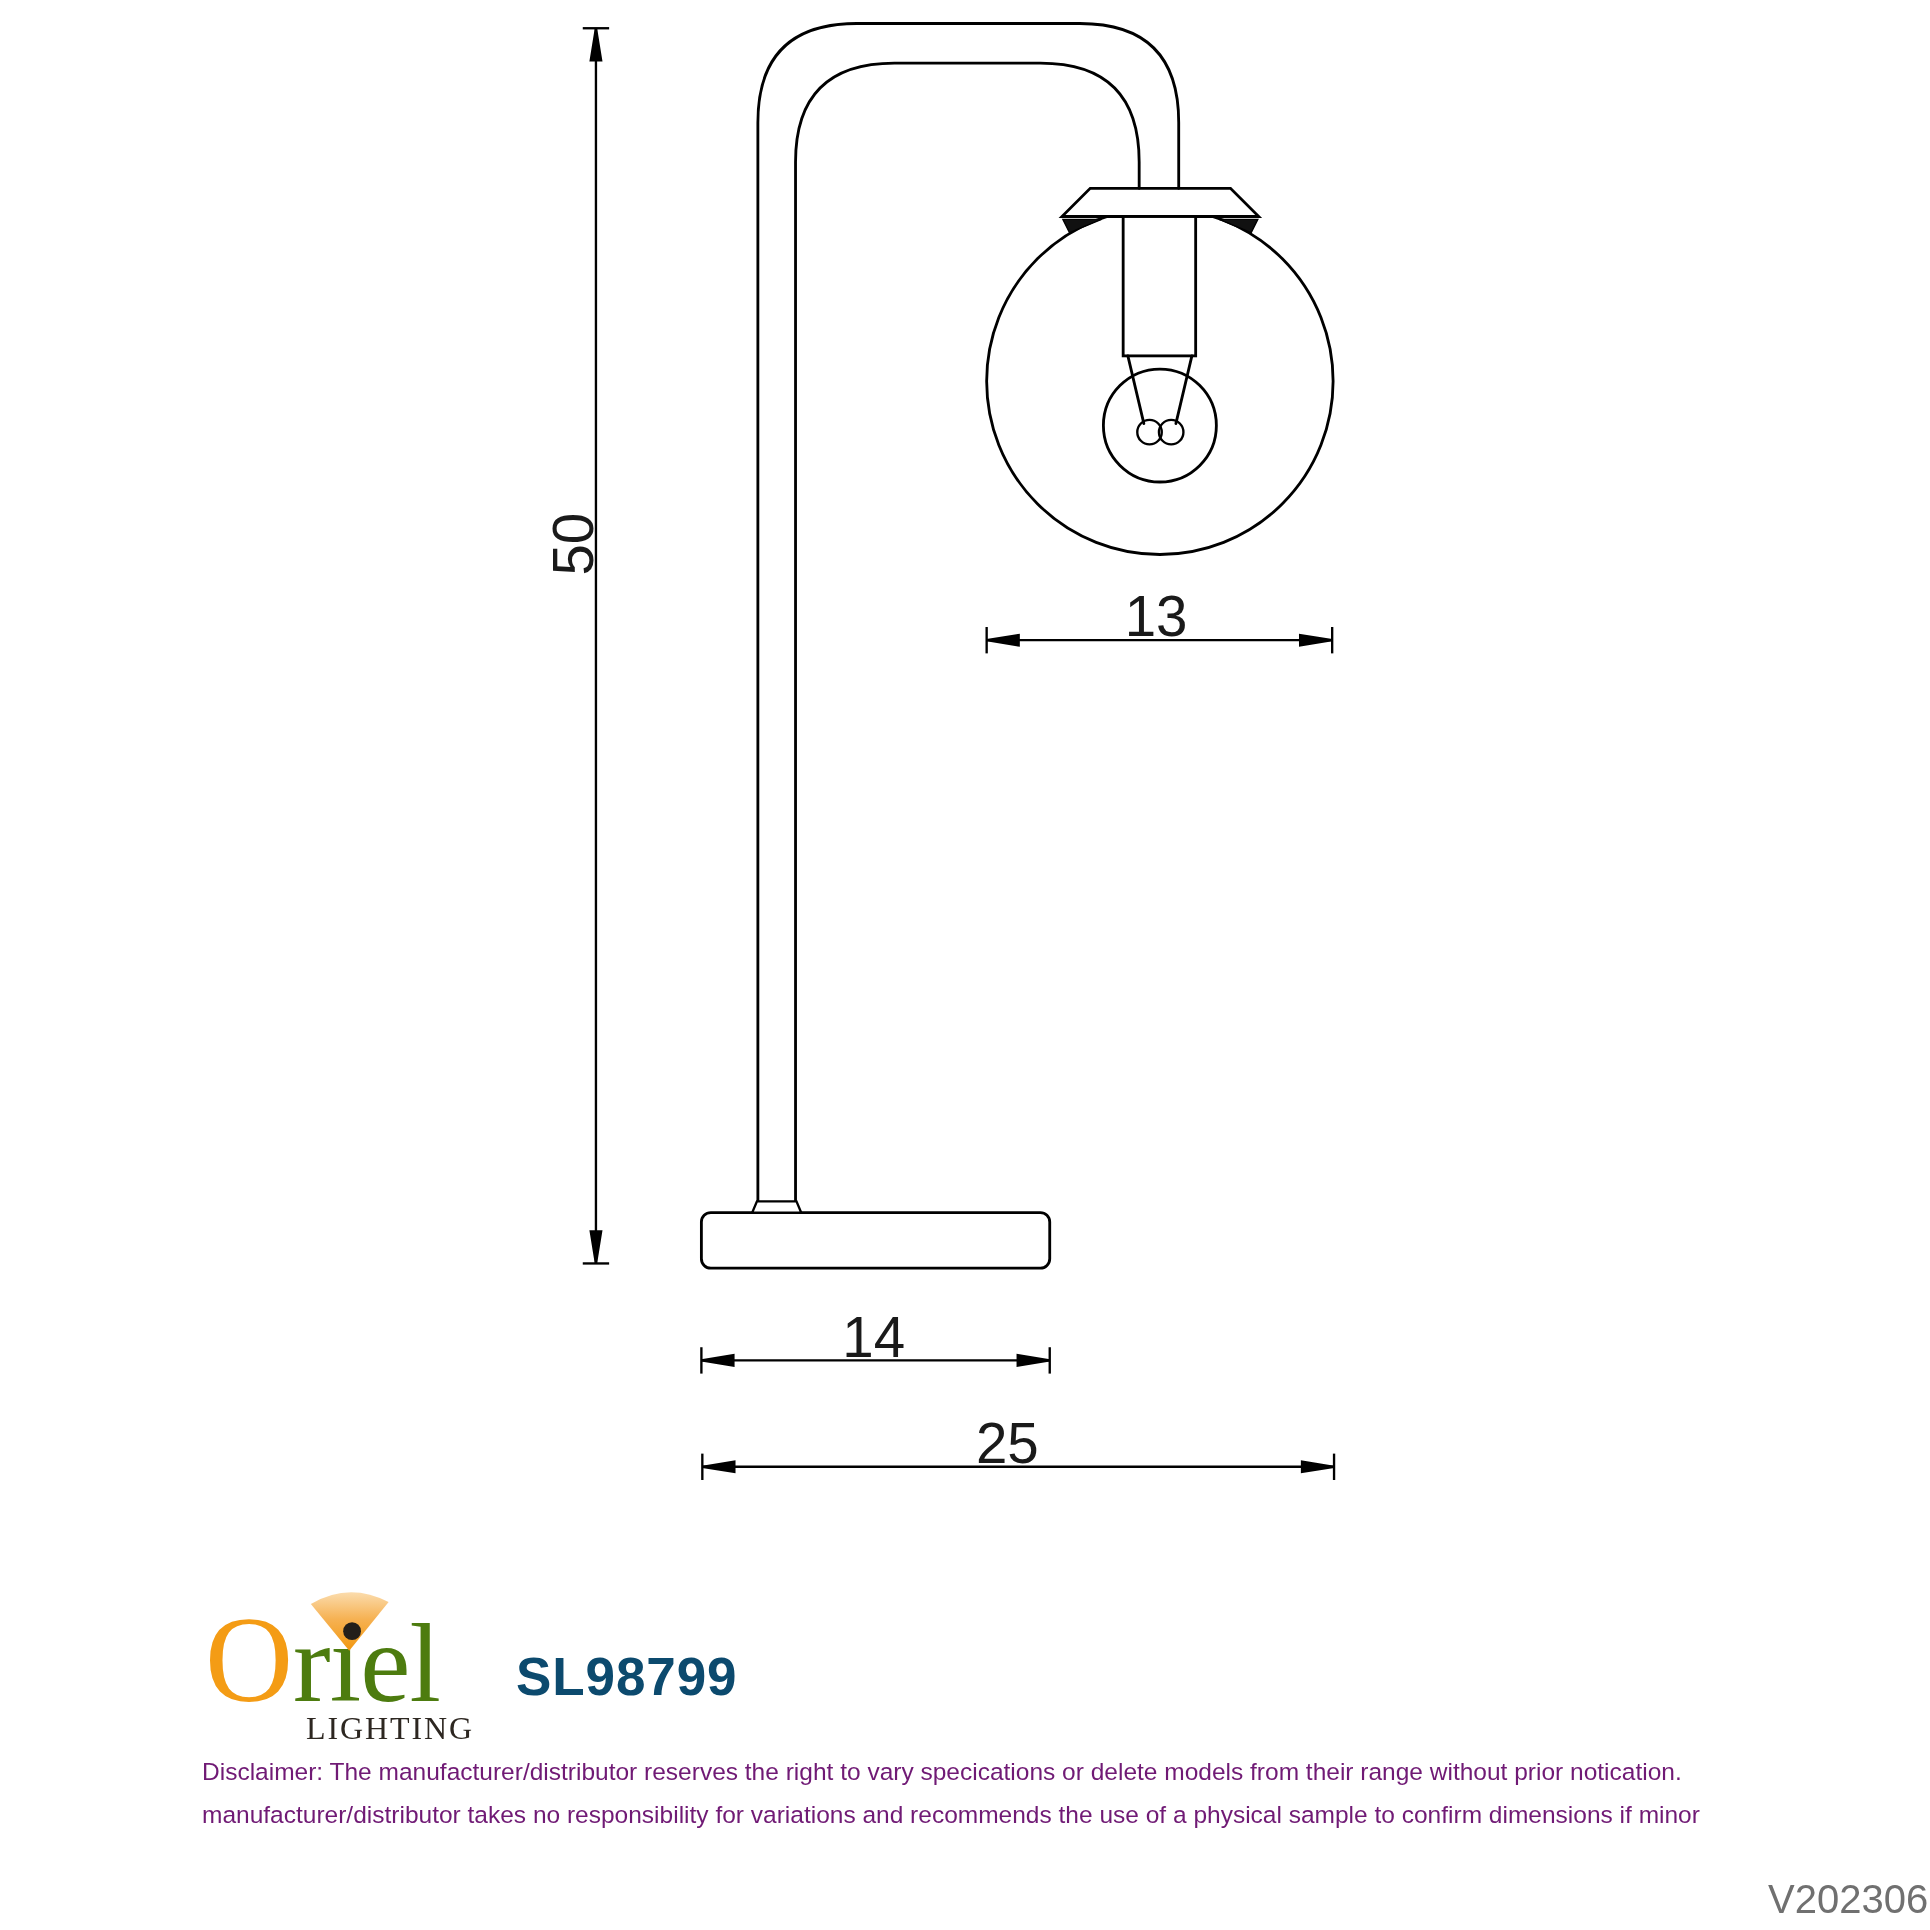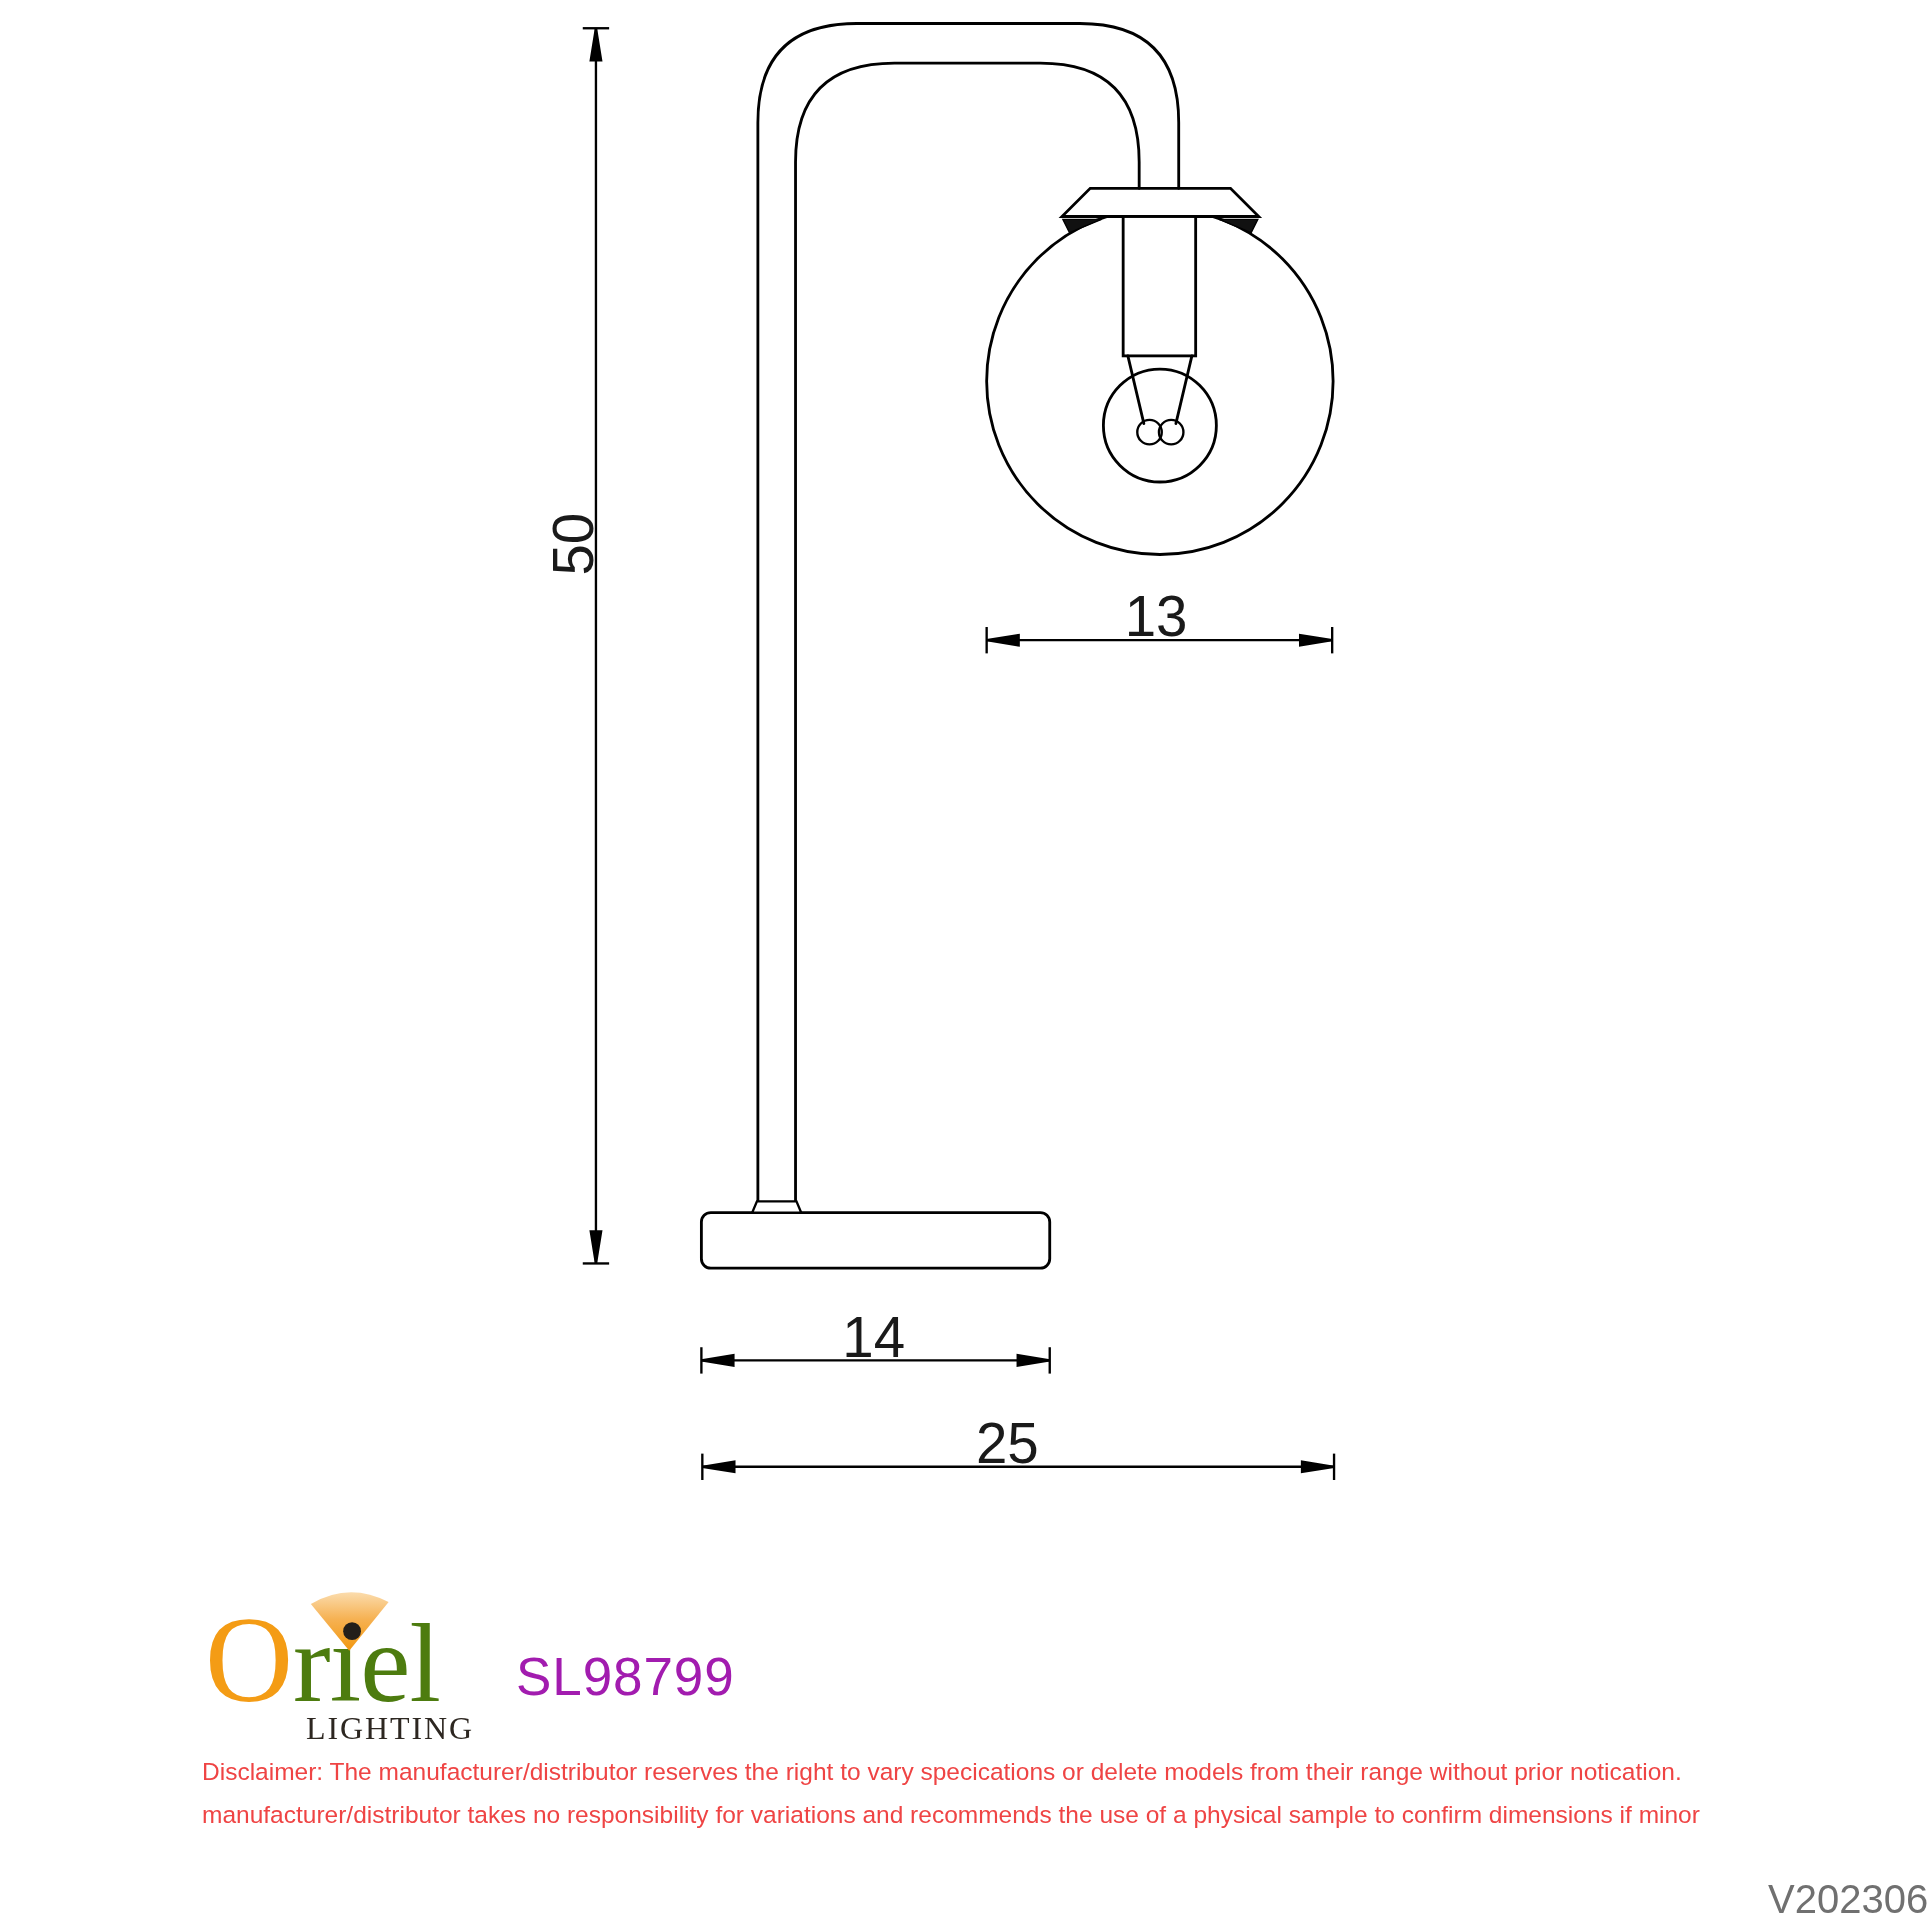"SL98799" #product-code { color: #a21caf -> #0c4a6e; font-weight: 400 -> 700 }
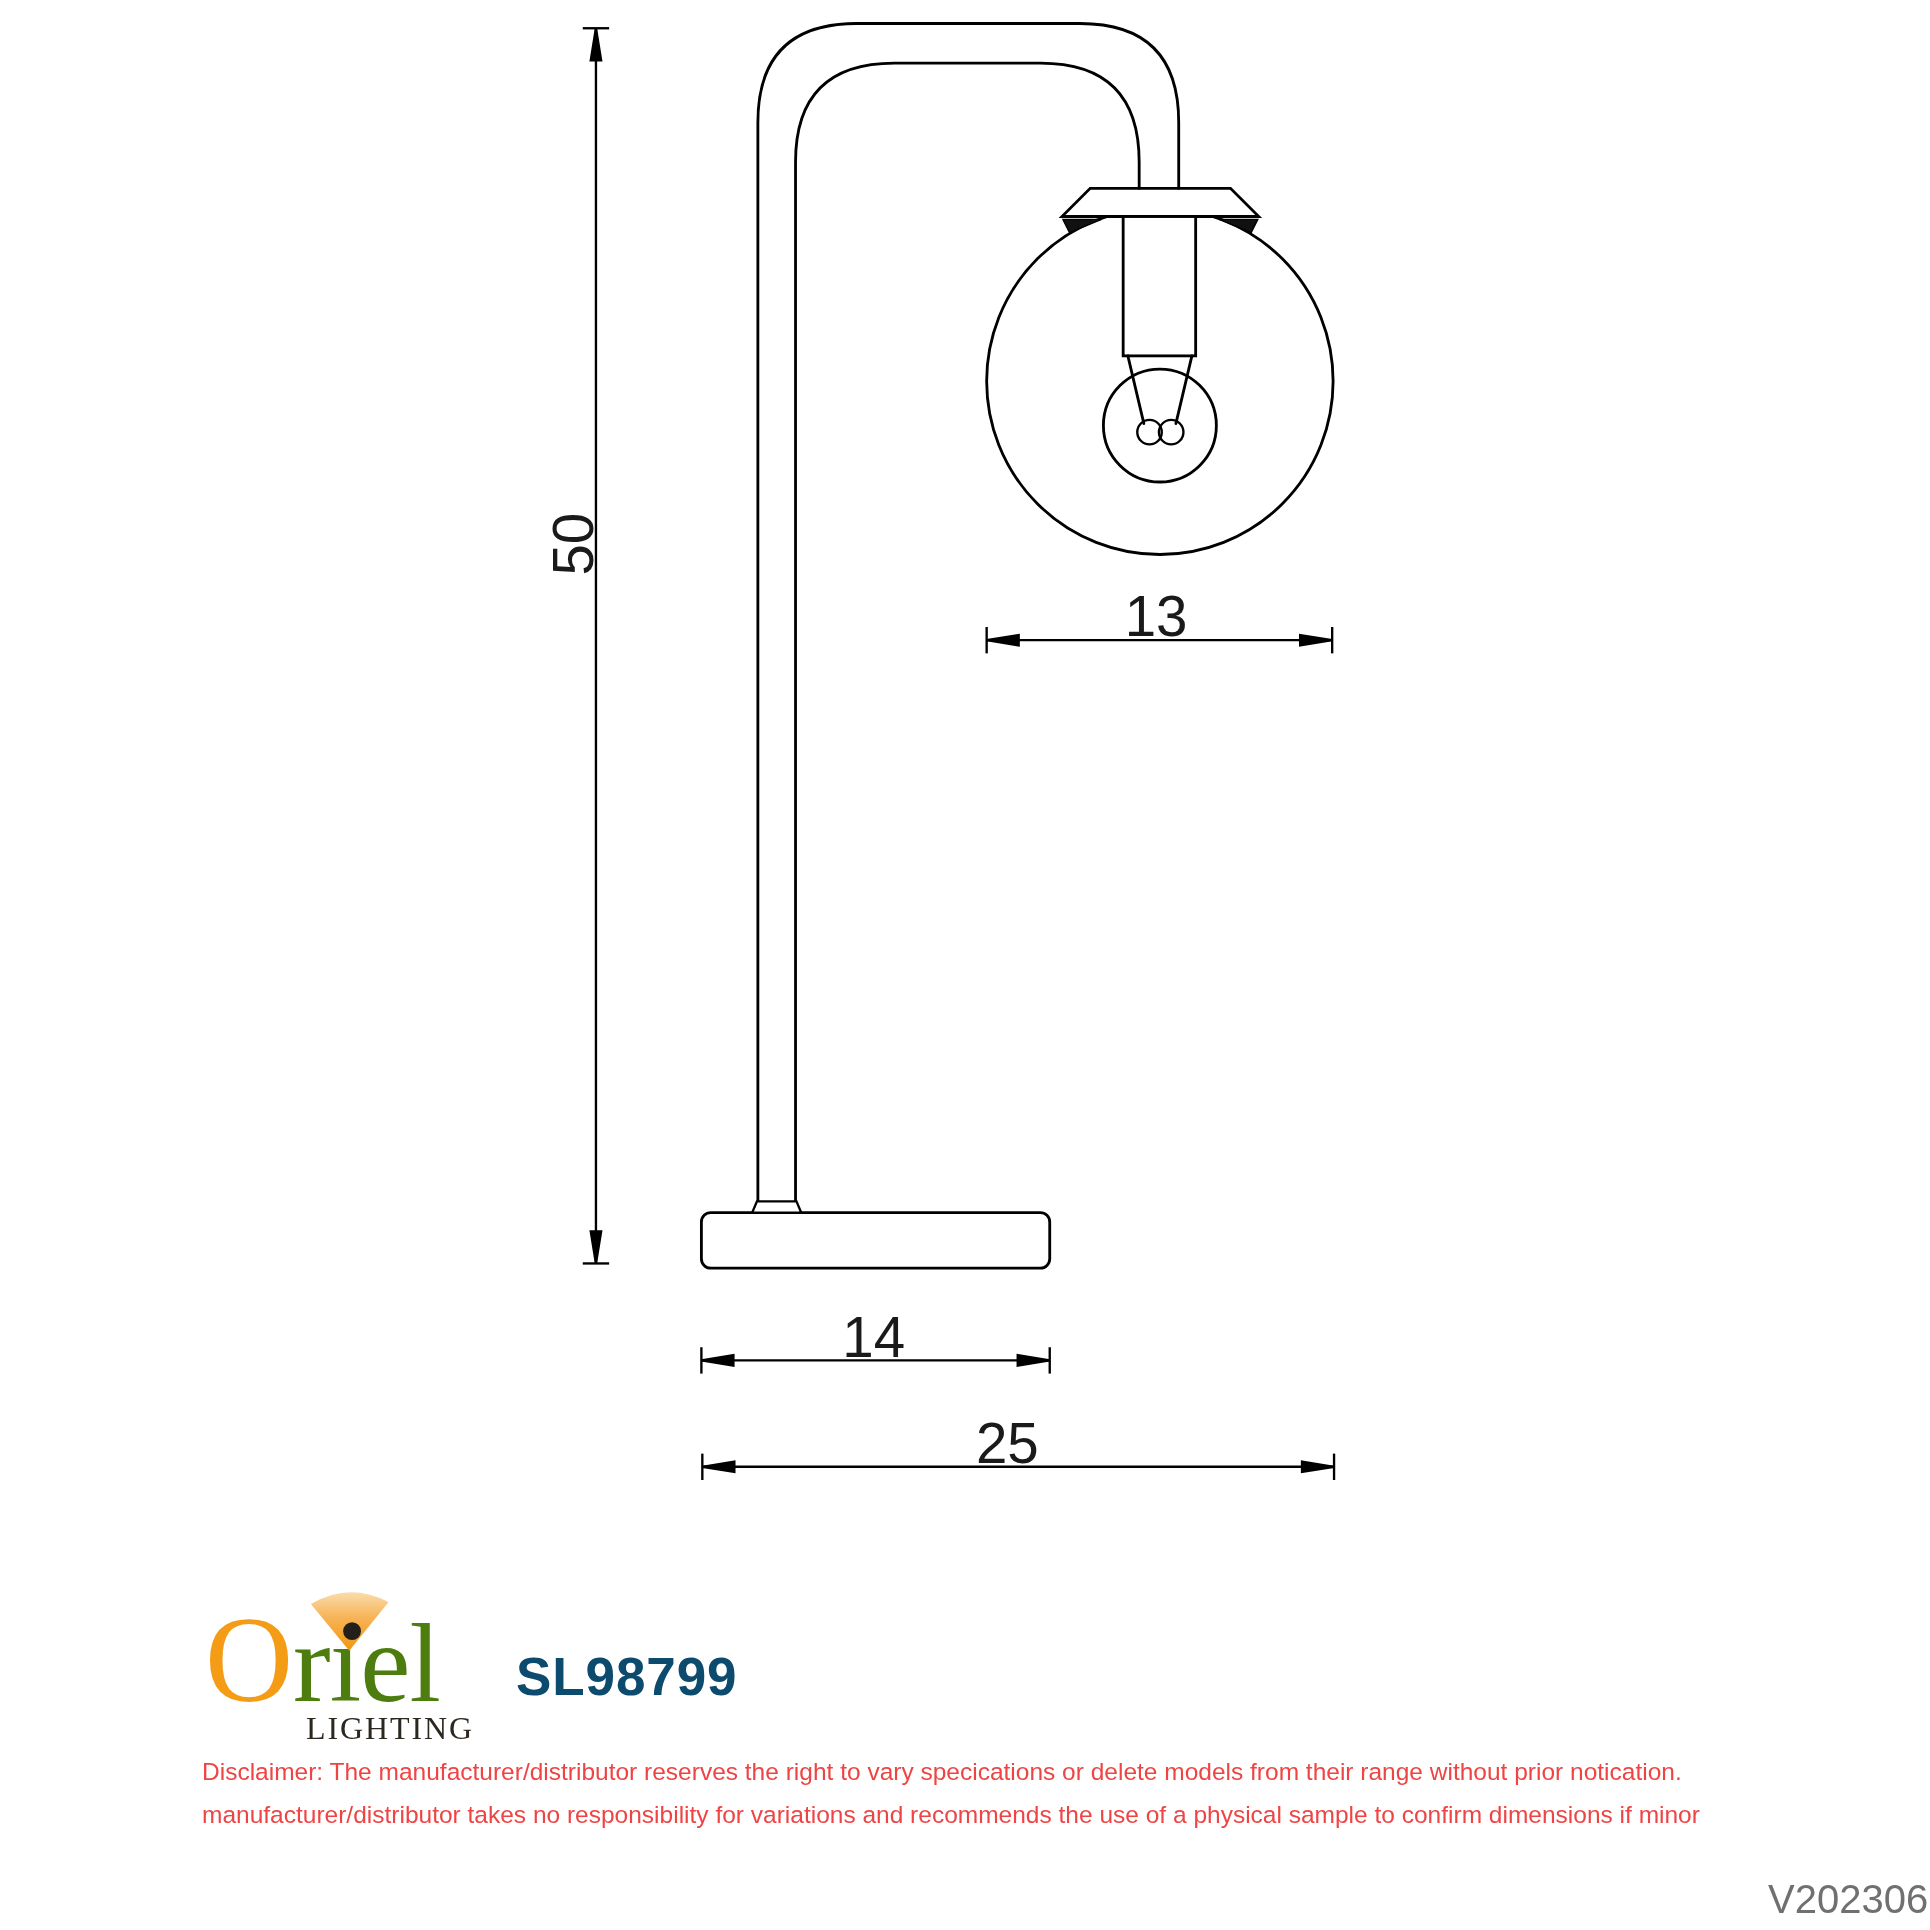"Disclaimer: The manufacturer/distributor" #disclaimer { color: #ef4444 -> #701a75 }
